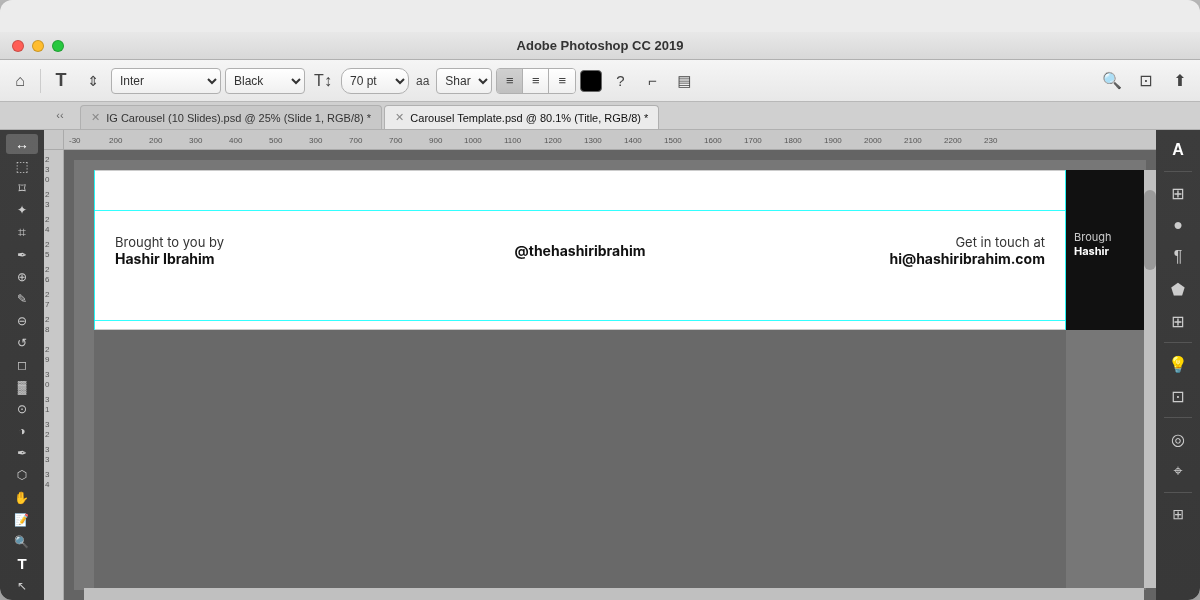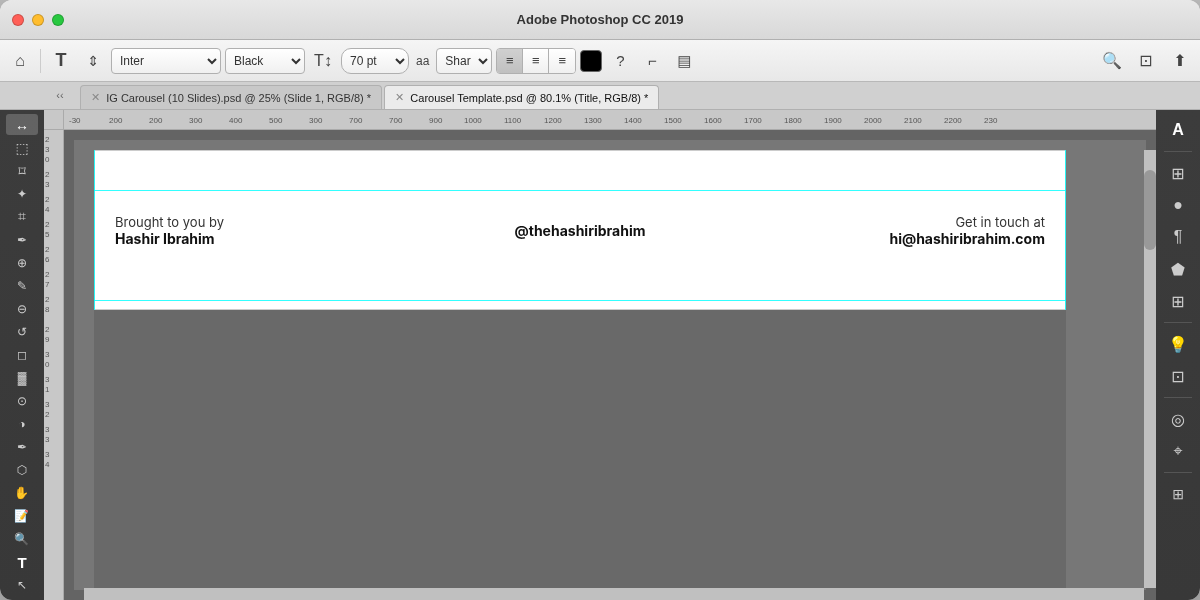"Adobe Photoshop CC 2019" .titlebar { height: 40px -> 28px; margin-top: none -> 32px }
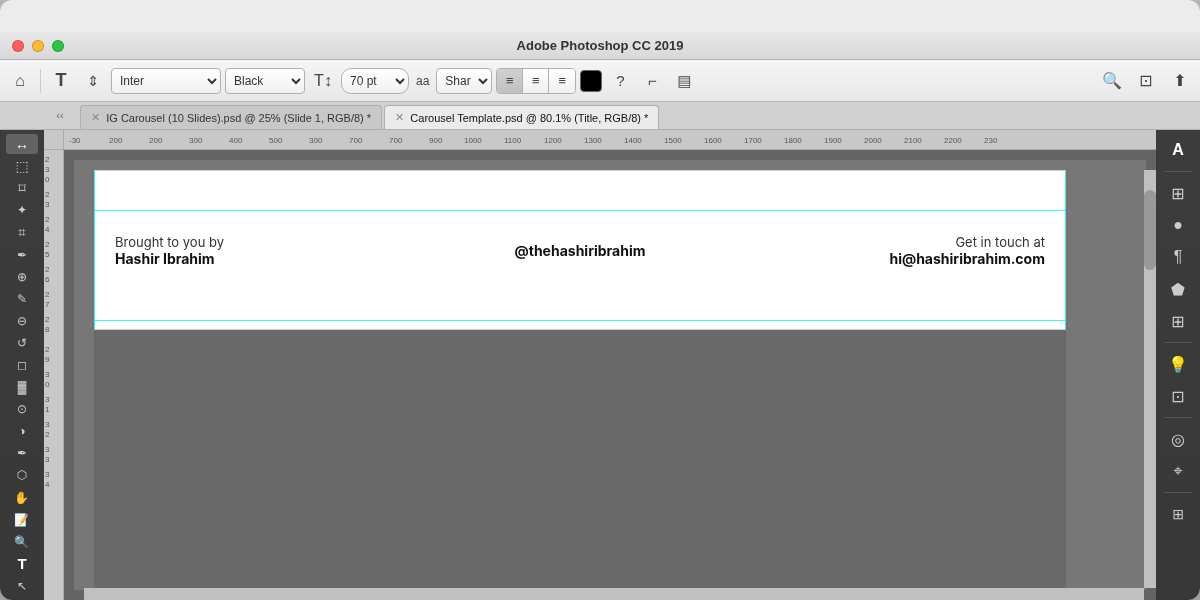"Brough" div.black-strip-text { html: none -> <div> <div> <div>Brough</div> <div>Hashir</div> </div> </div> }
